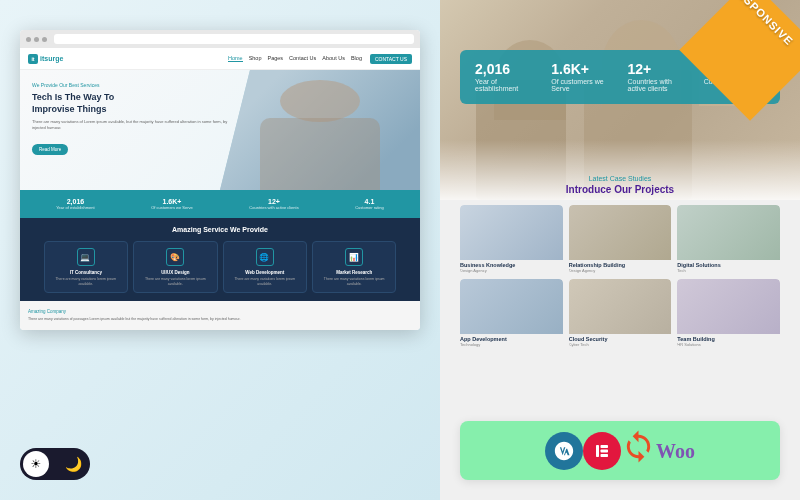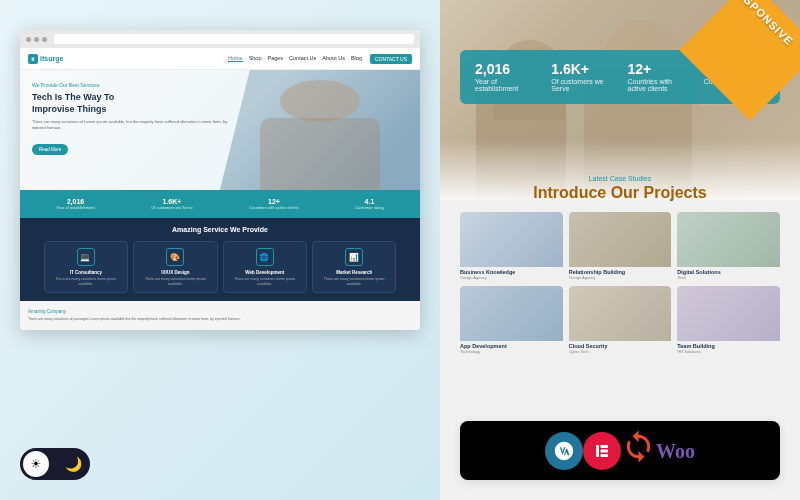"Introduce Our Projects" .projects-title { color: #a16207 -> #4c1d95; font-size: 16px -> 10px }
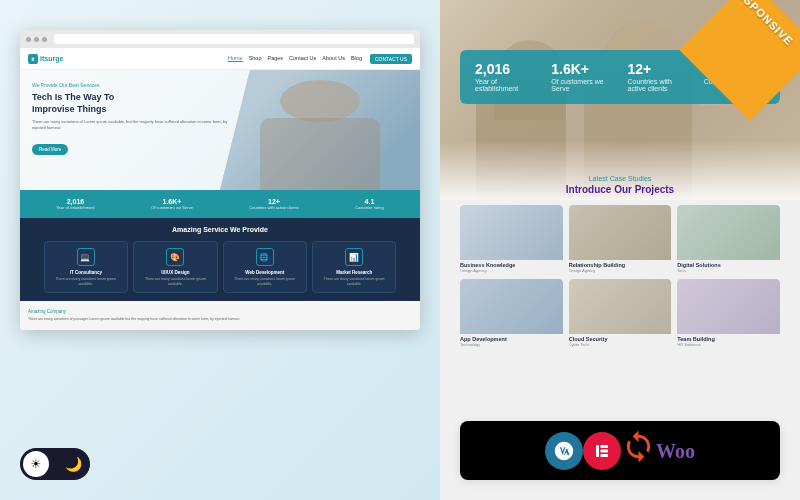"Woo" .tech-logos { background: #000000 -> #86efac }
